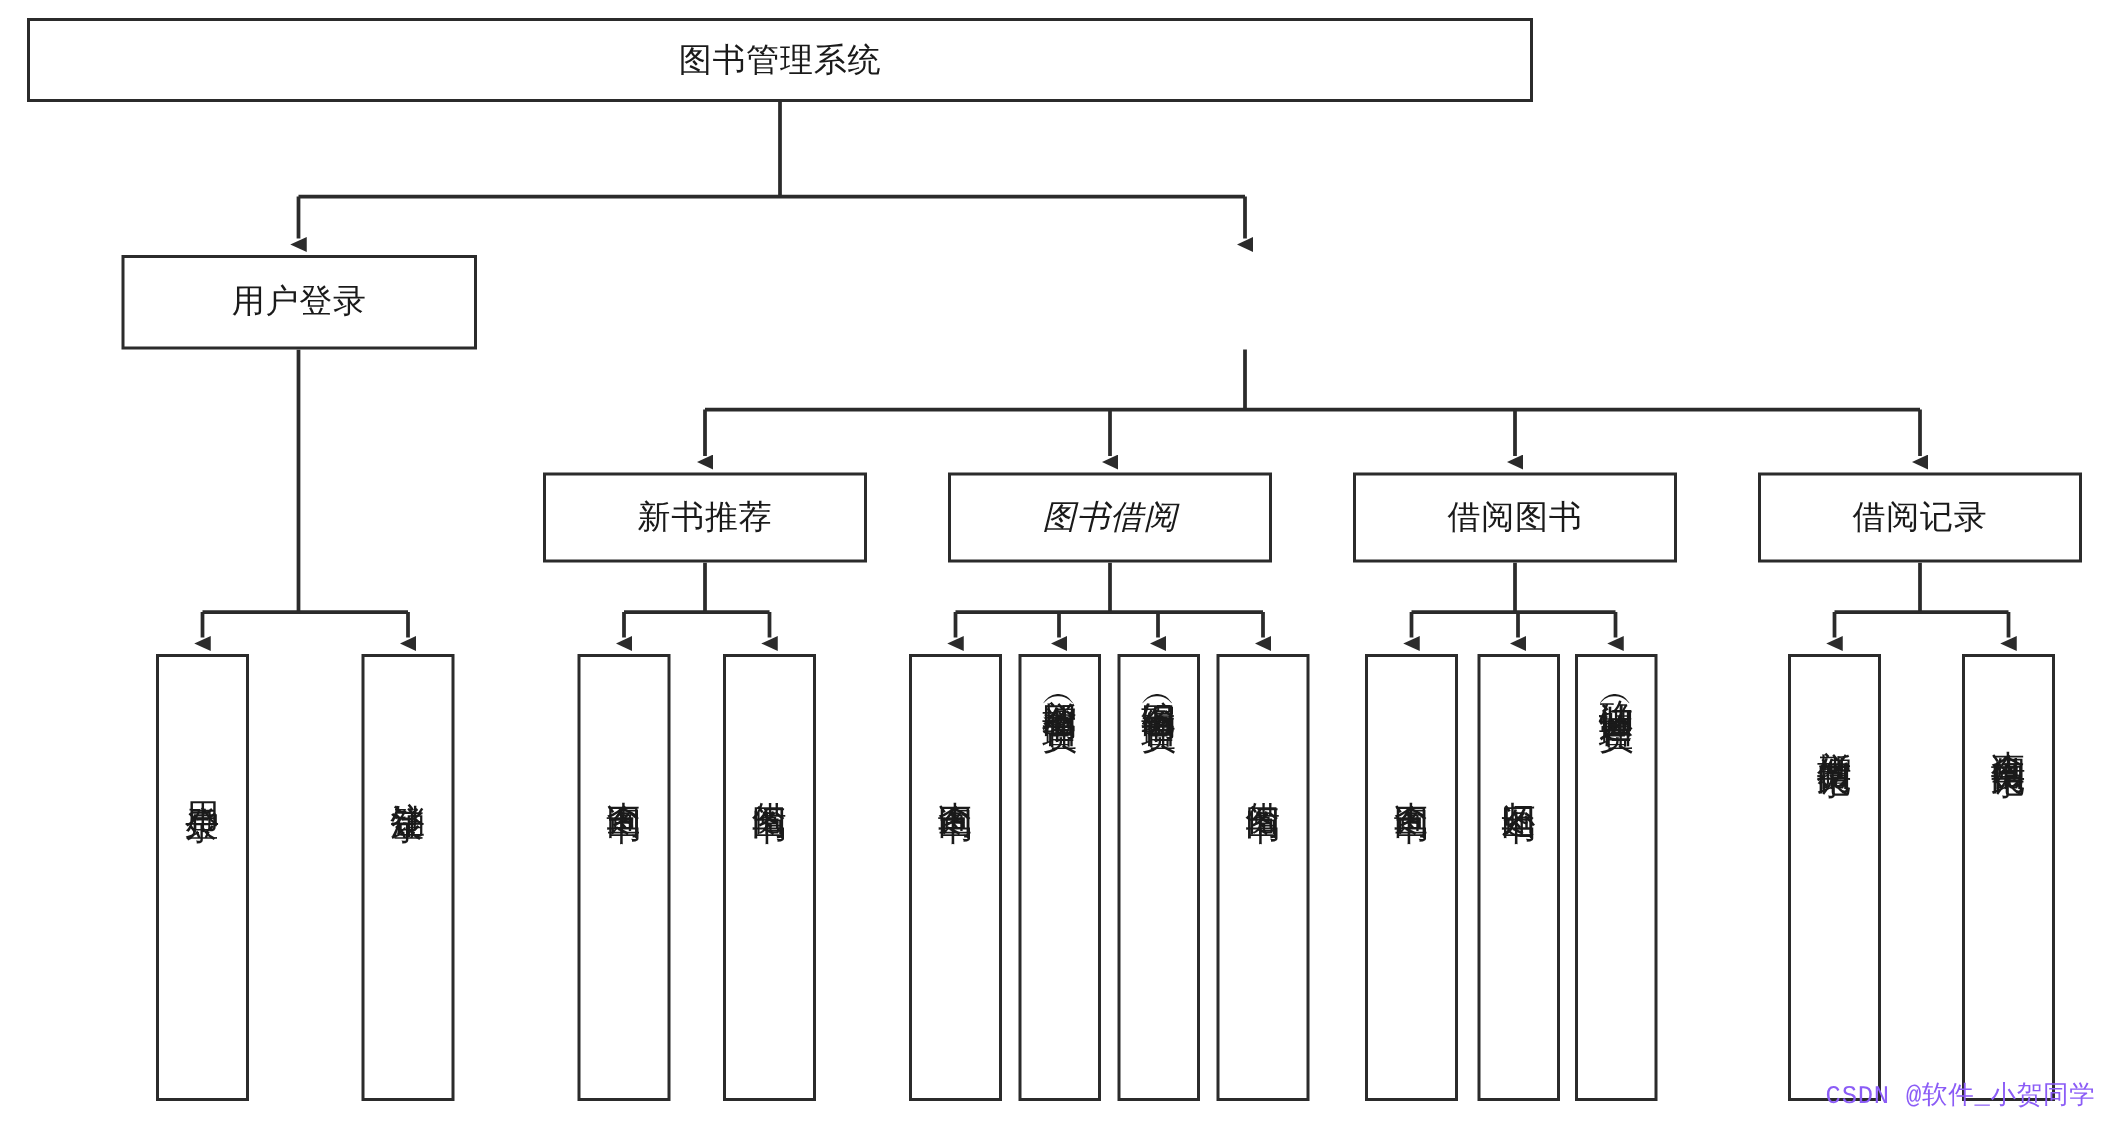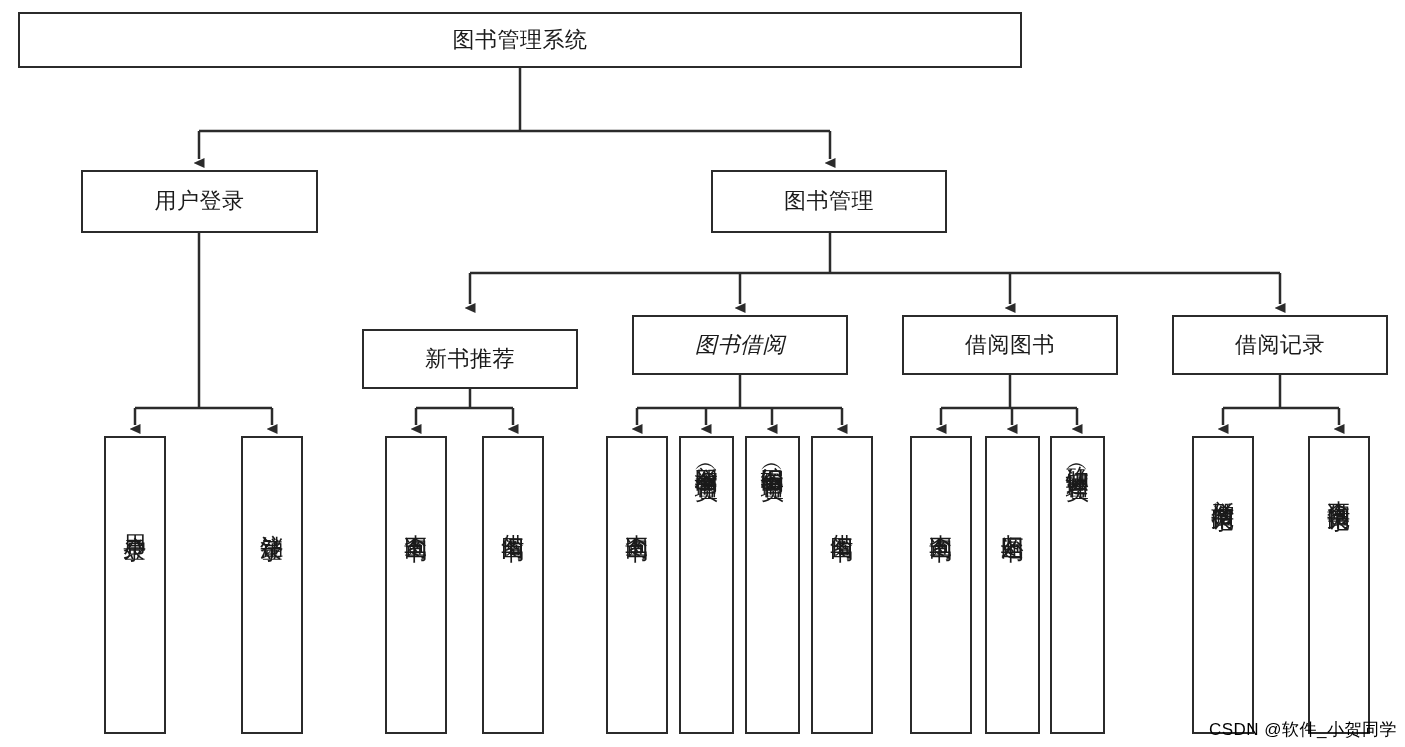"图书管理" div.node { html: <div> <span>图书管理</span> </div> -> none }
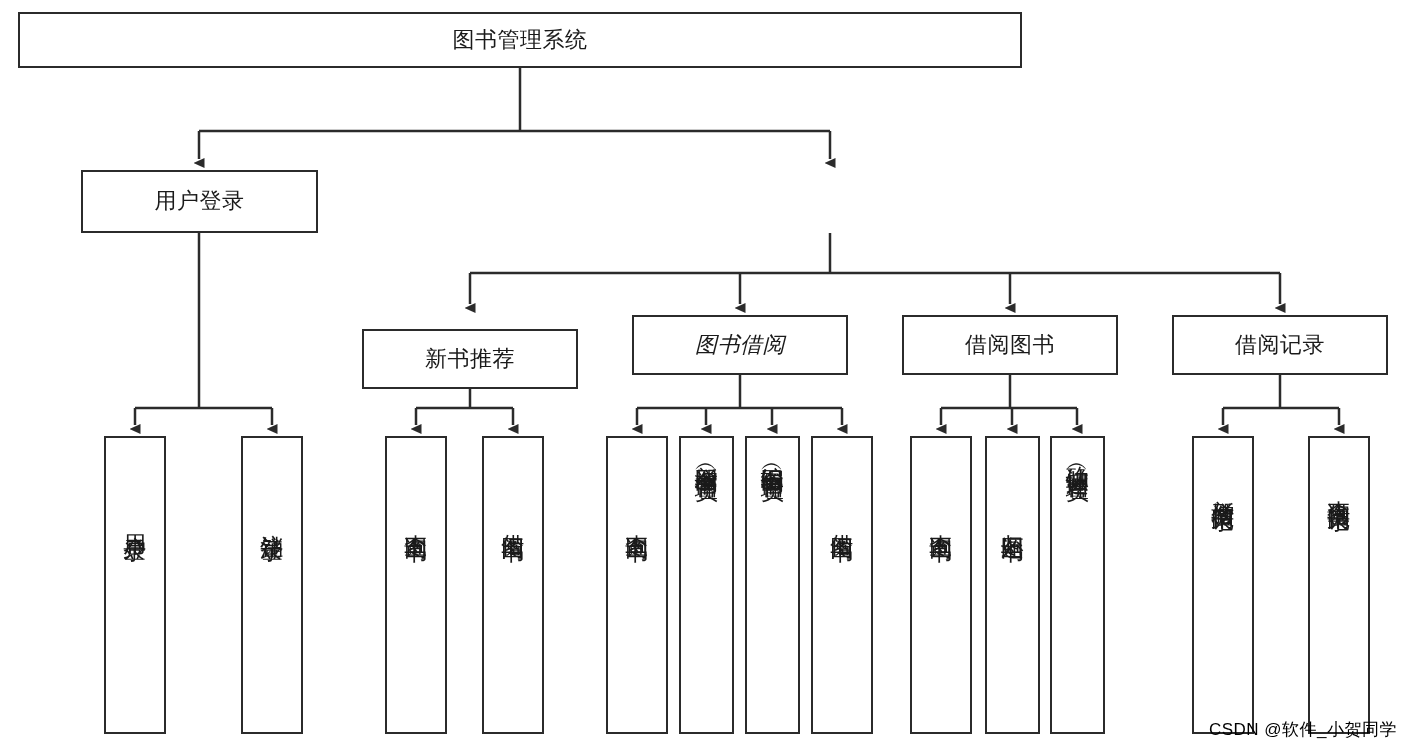"新书推荐" div.node { margin-top: 14px -> none }
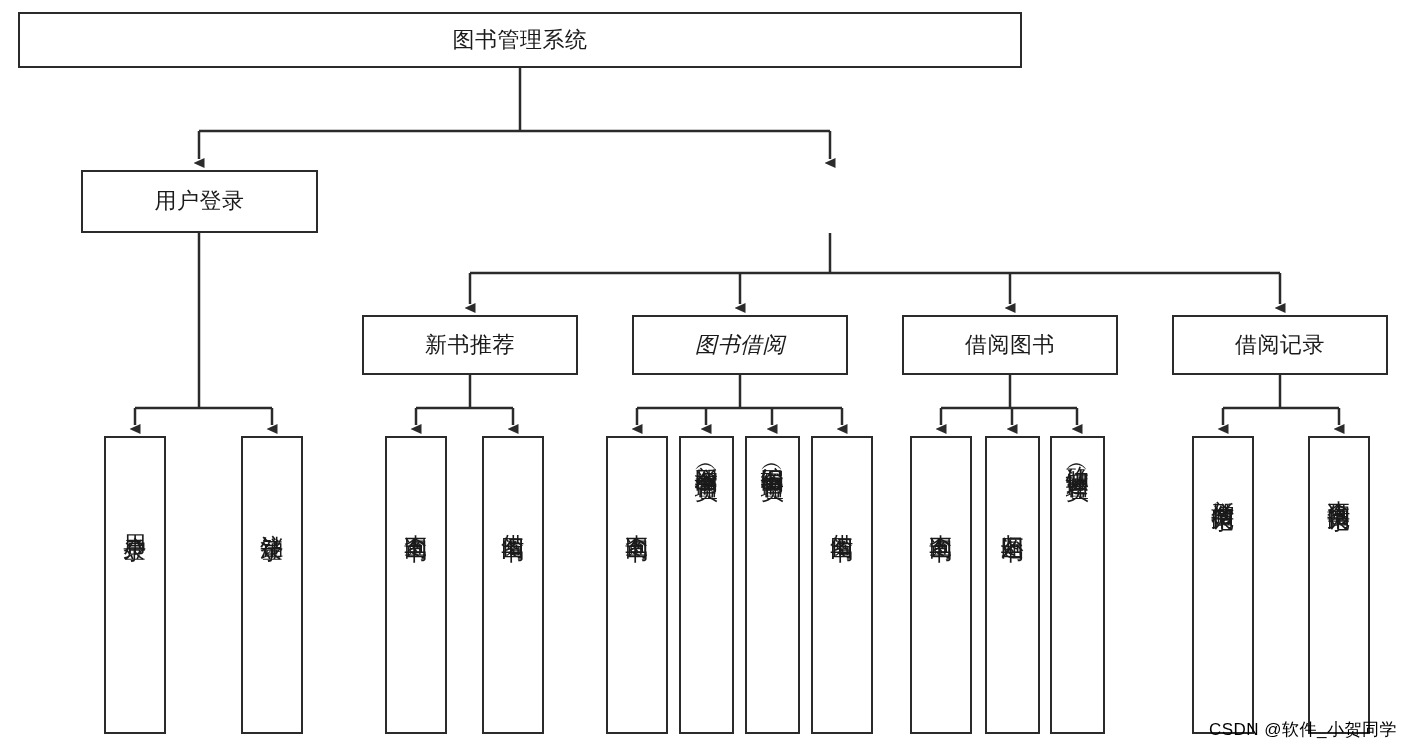"CSDN @软件_小贺同学" #watermark { color: #000000 -> #8b5cf6; font-family: none -> Liberation Mono, monospace }
